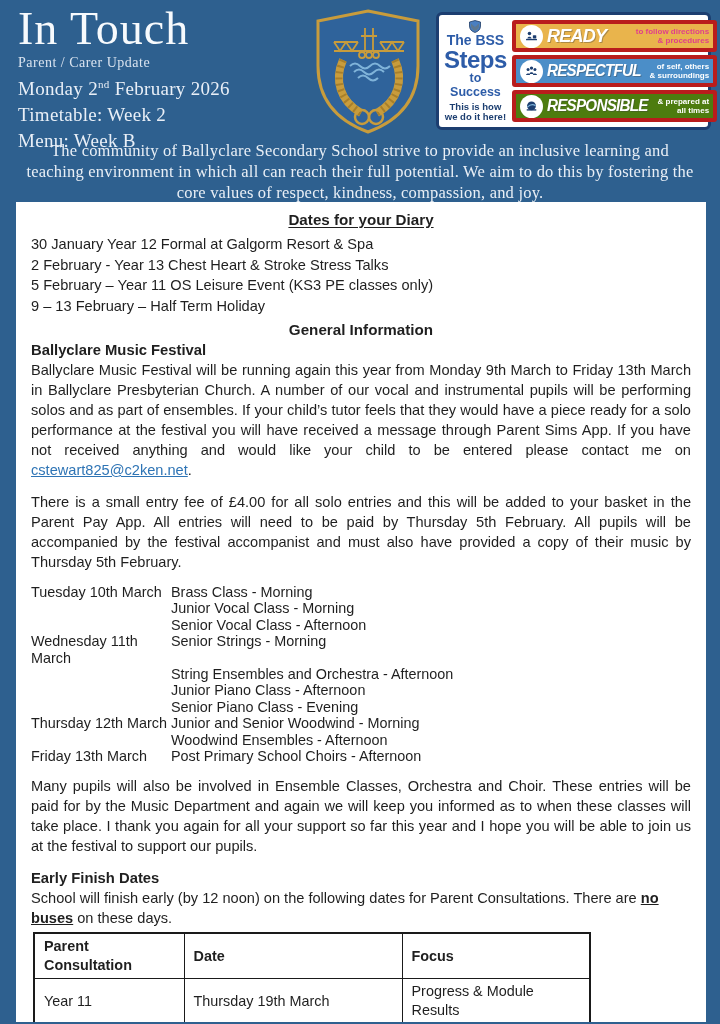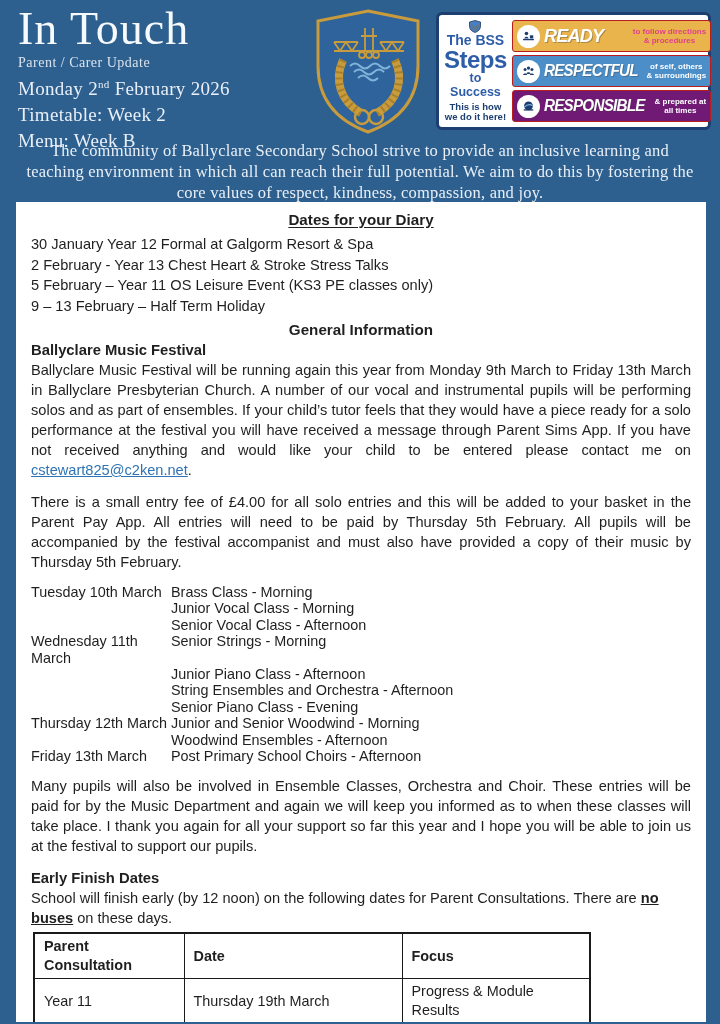"READY" .banner { border: 1px solid #b91c1c -> 4px solid #b91c1c }
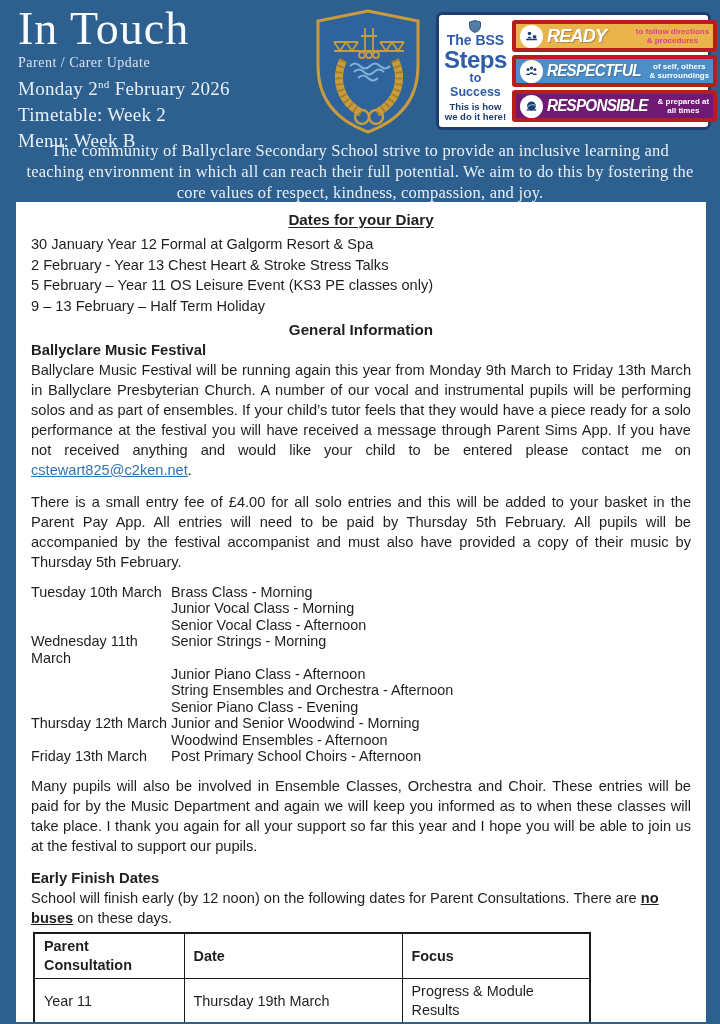"to follow directions" .b-desc { text-align: center -> right }
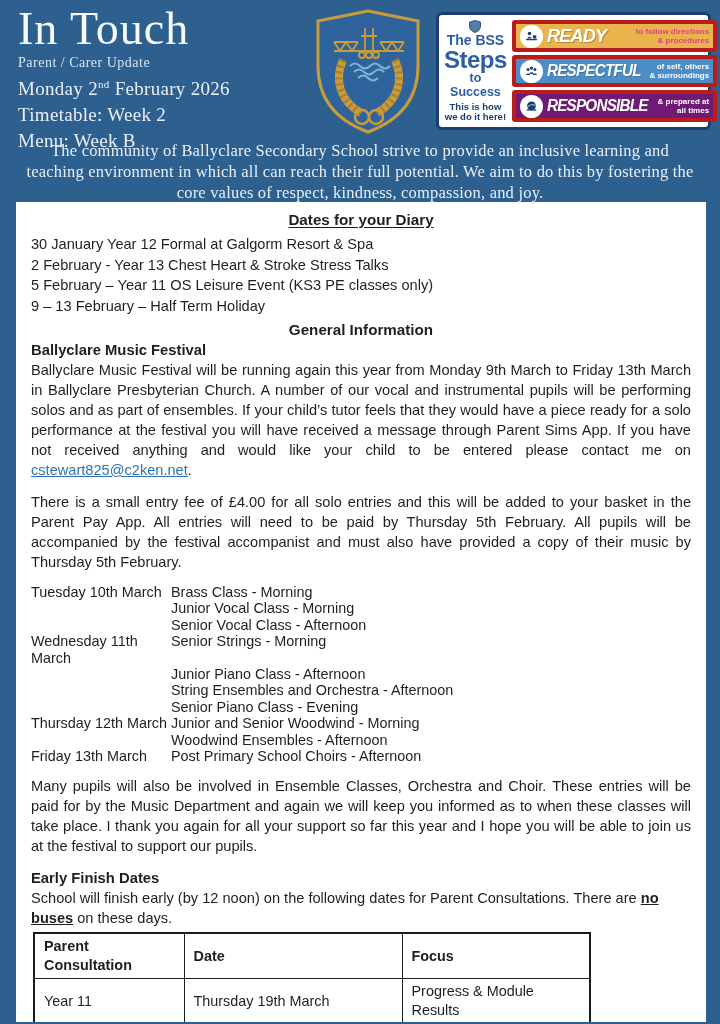"RESPONSIBLE" .banner-responsible { background: #701a75 -> #4d7c0f }
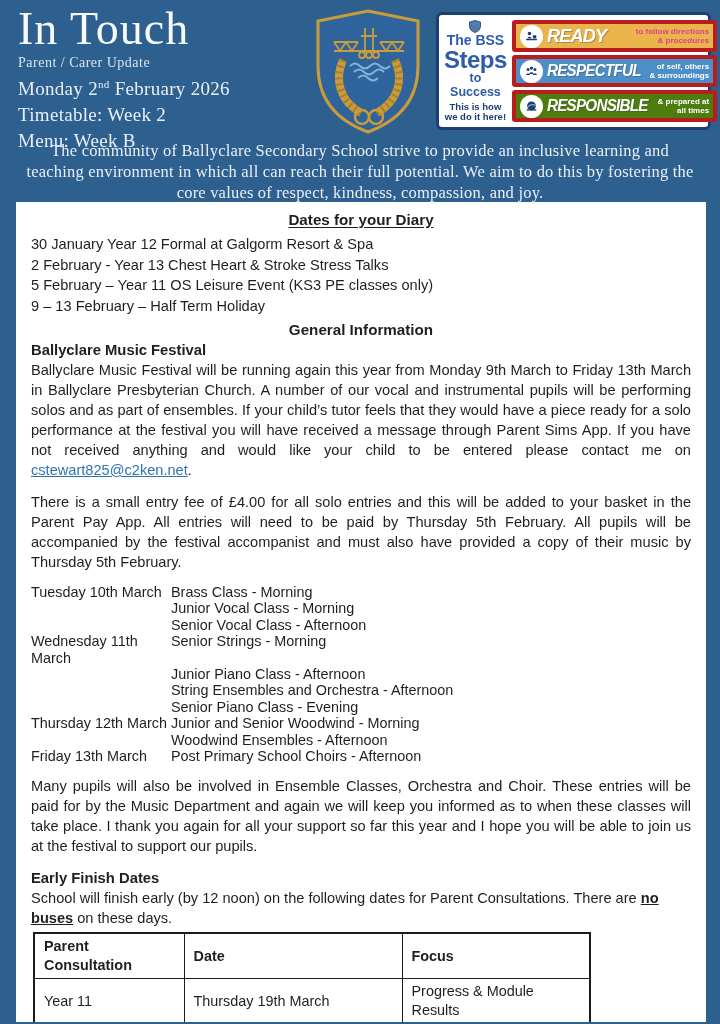"Junior Piano Class - Afternoon" div.sched-row { order: before "String Ensembles and Orchestra -" -> after "String Ensembles and Orchestra -" }
